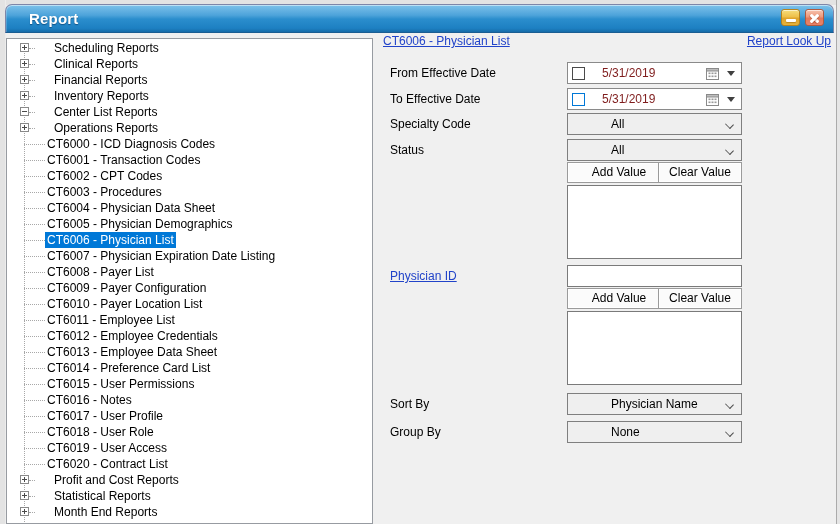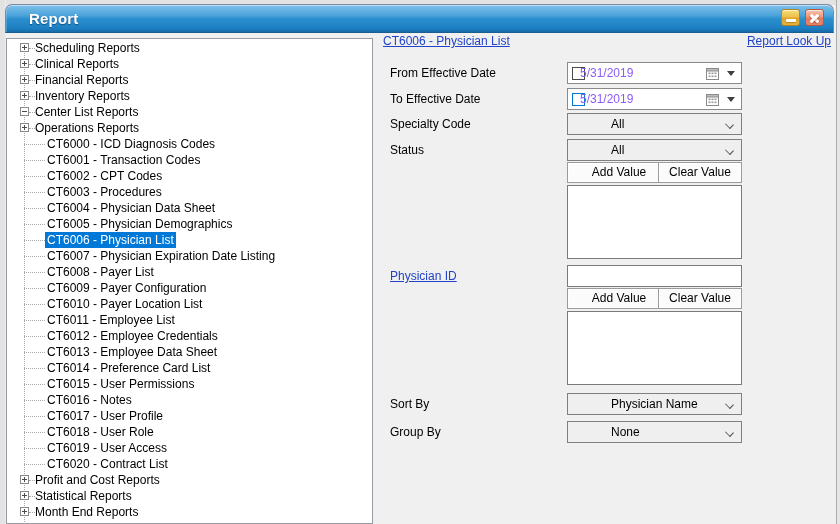"Scheduling Reports" .tlabel.lvl0 { left: 26px -> 45px }
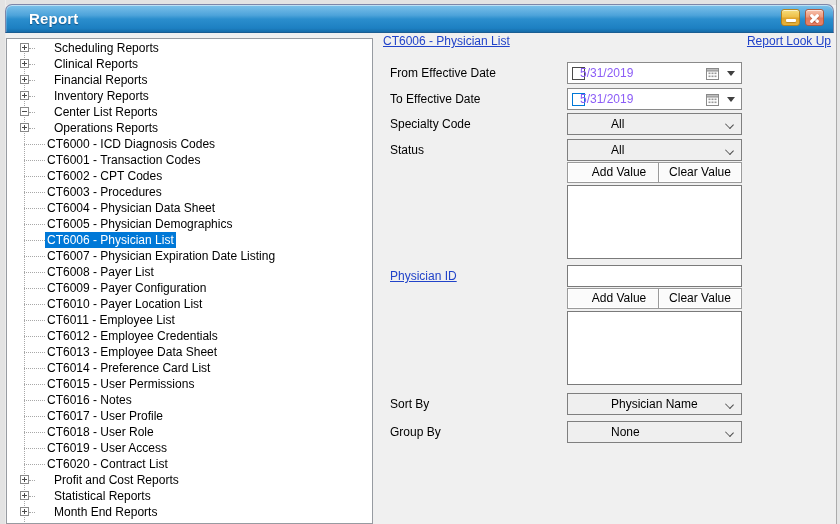"5/31/2019" .datefield .dtext { color: #8b5cf6 -> #7f1d1d; left: 12px -> 34px }
